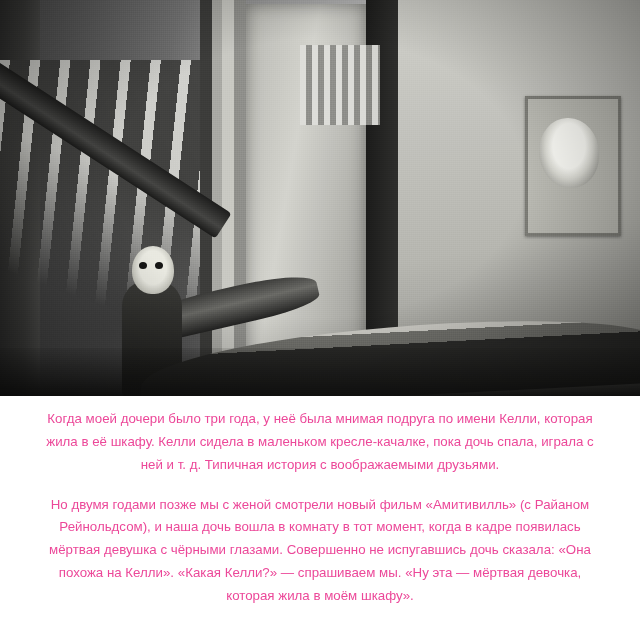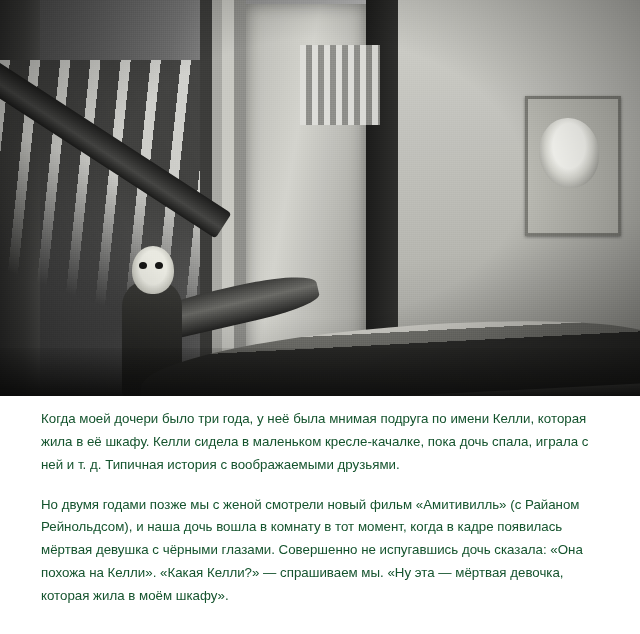"Когда моей дочери было три" .caption p { color: #14532d -> #ec4899; text-align: left -> center }
